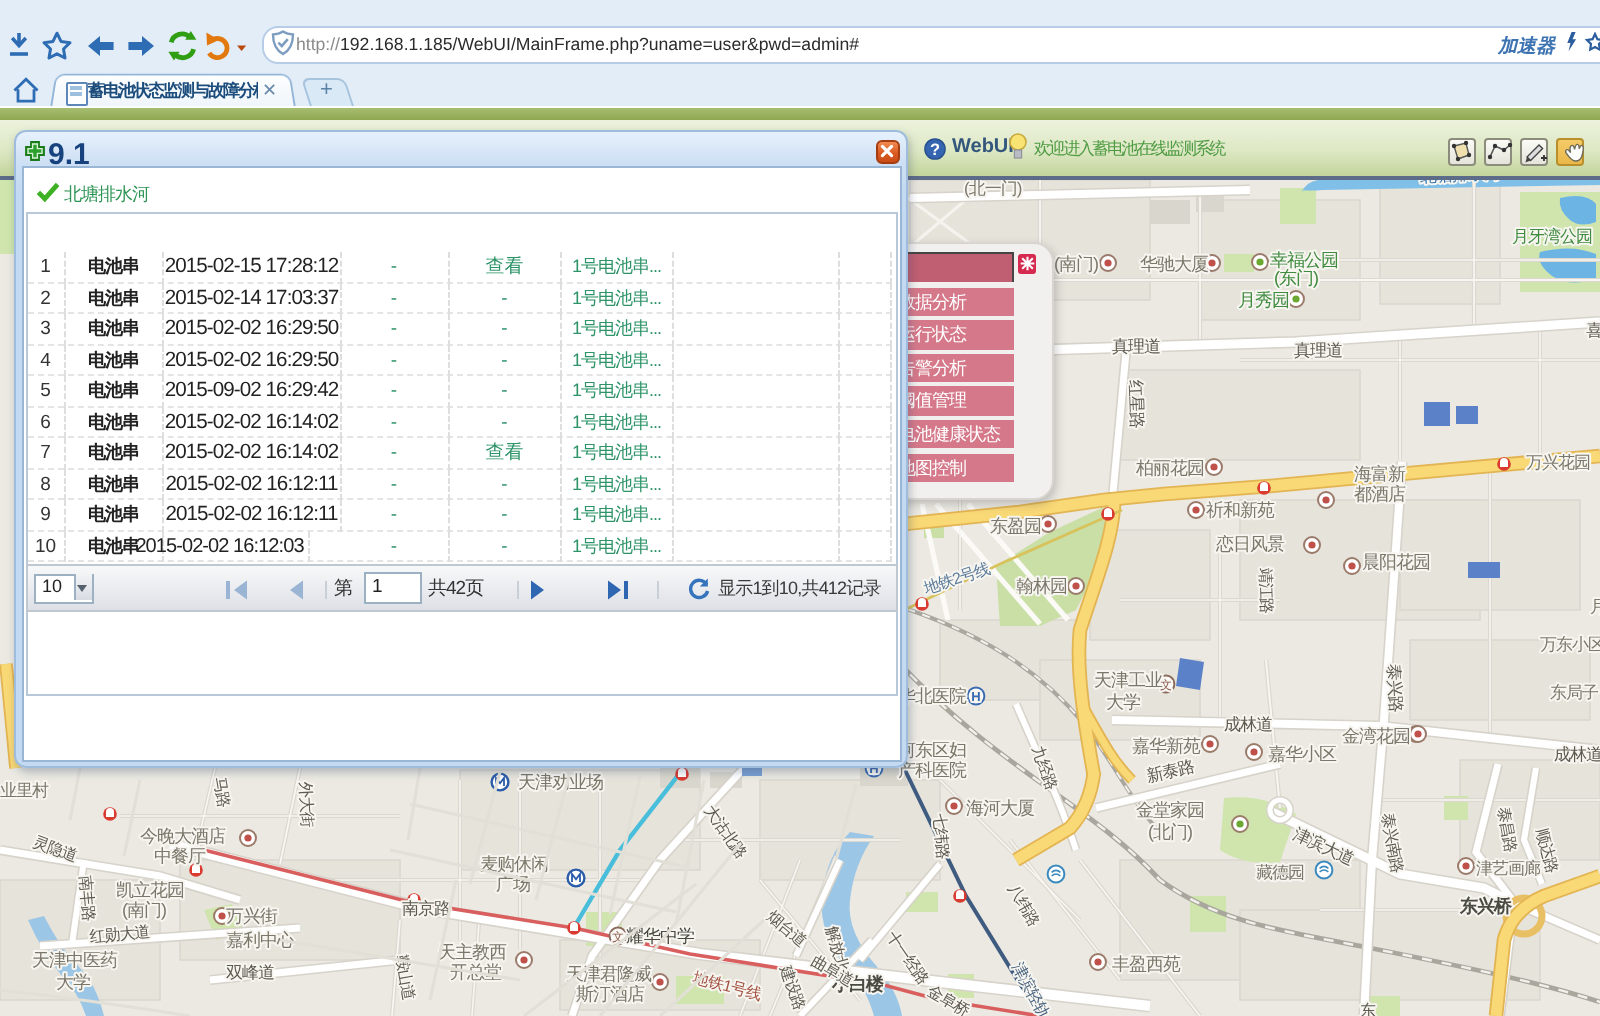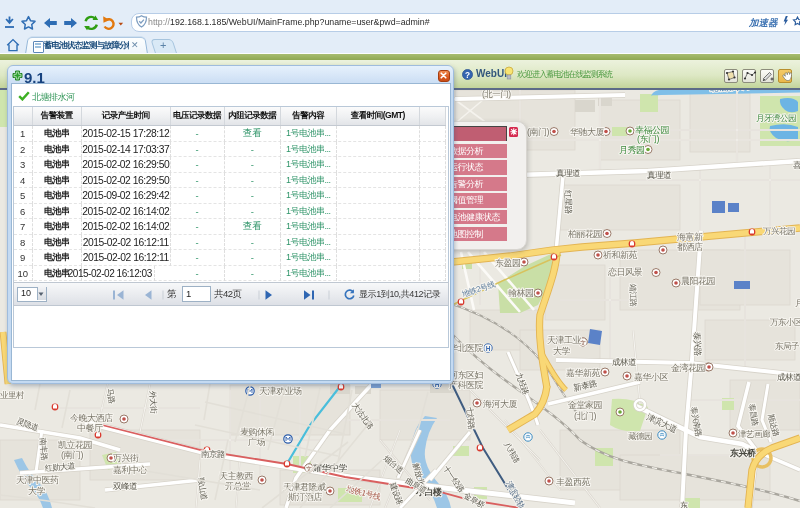"告警装置" div.abs { html: <div> <div></div> <div>告警装置</div> <div>记录产生时间</div> <div>电压记录数据</div> <div>内阻记录数据</div> <div>告警内容</div> <div>查看时间(GMT)</div> <div></div> </div> -> none }
